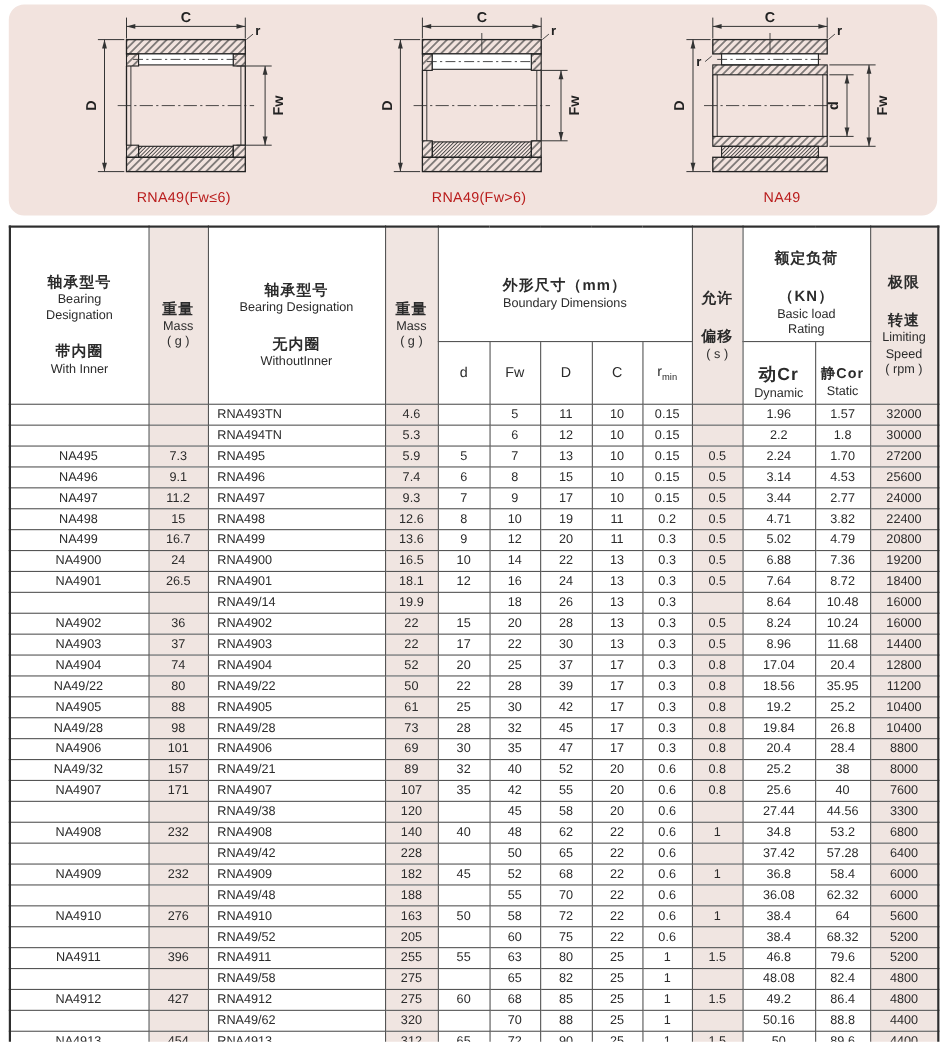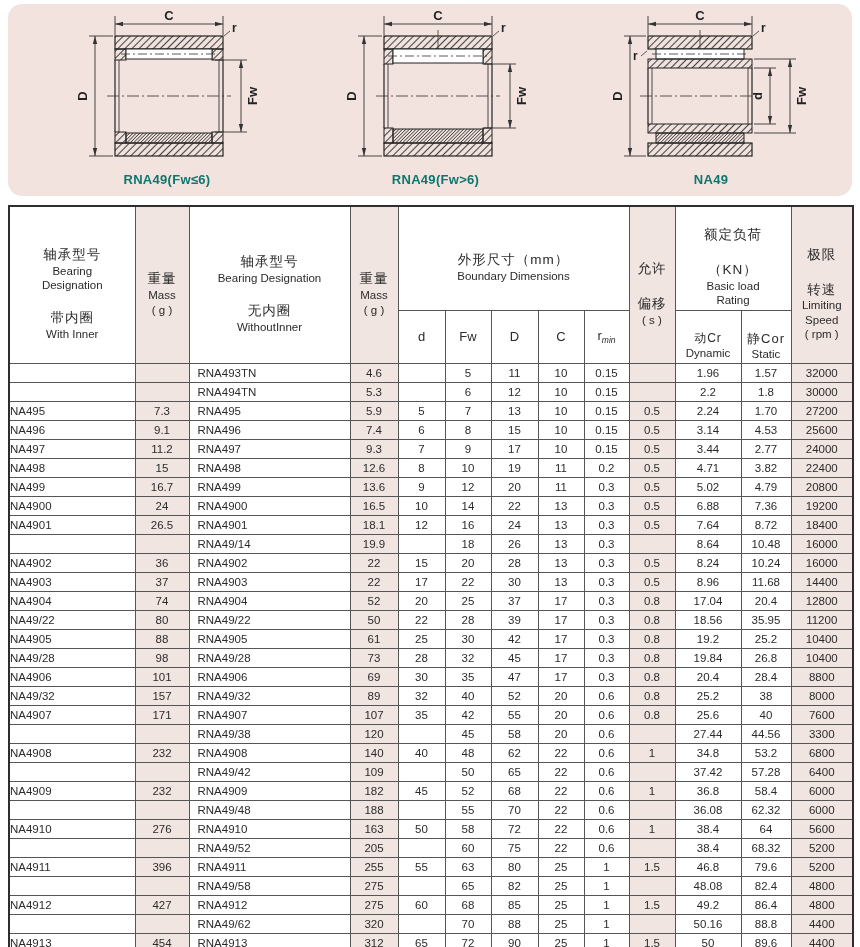"RNA49(Fw≤6)" .caption { color: #0f766e -> #b91c1c; font-weight: bold -> normal }
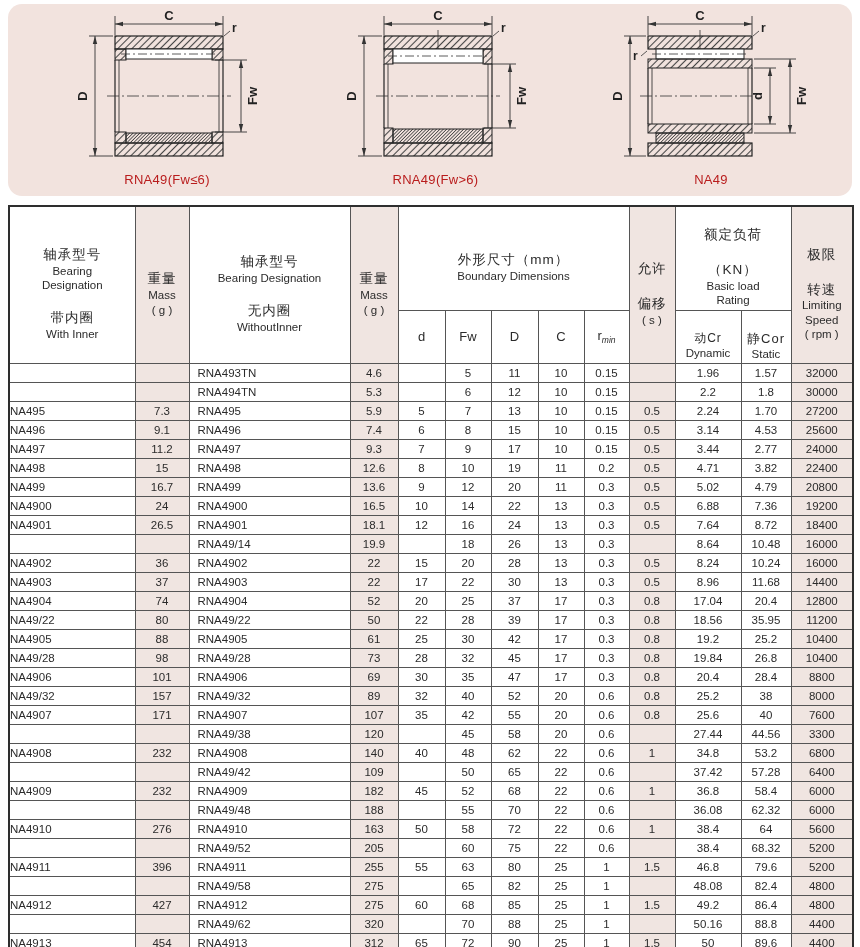"额定负荷" thead .zh { font-weight: normal -> bold }
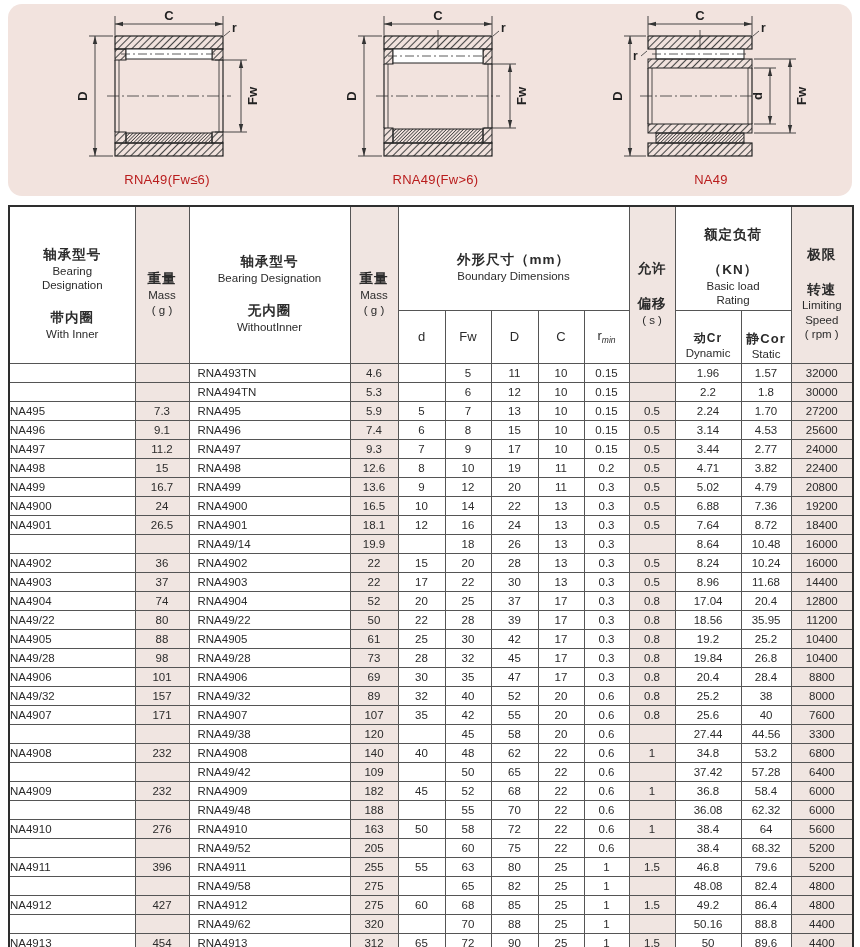"min" sub.rmin { font-style: italic -> none }
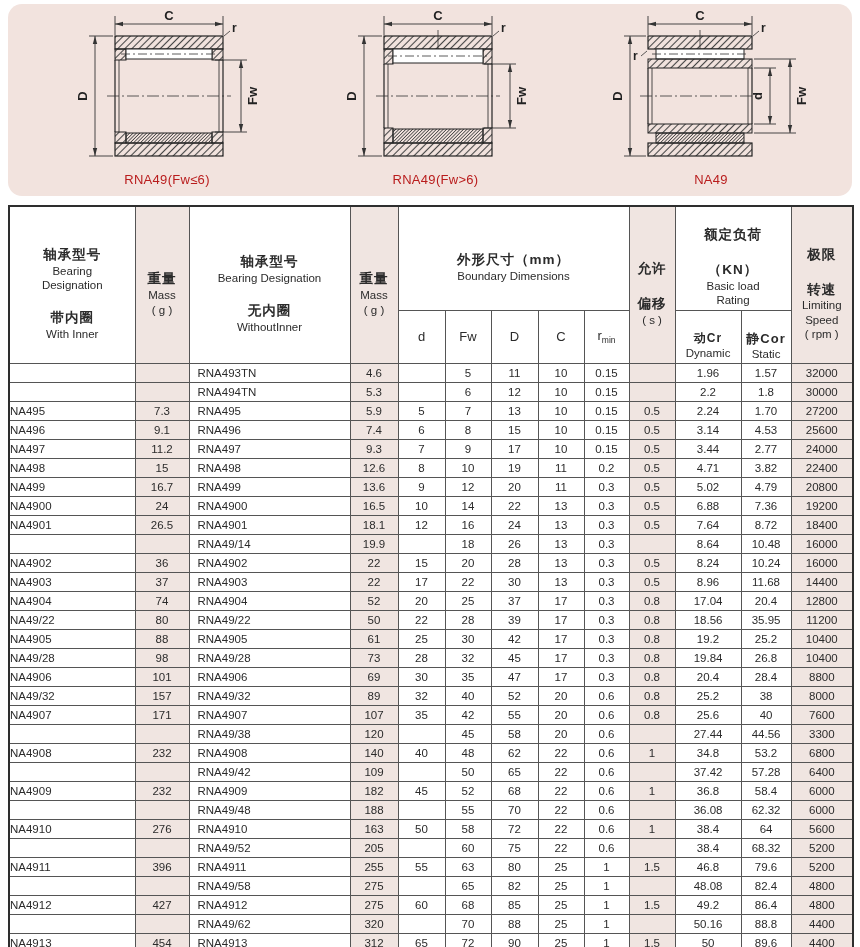"动Cr" div.zh { font-size: 12px -> 16px }
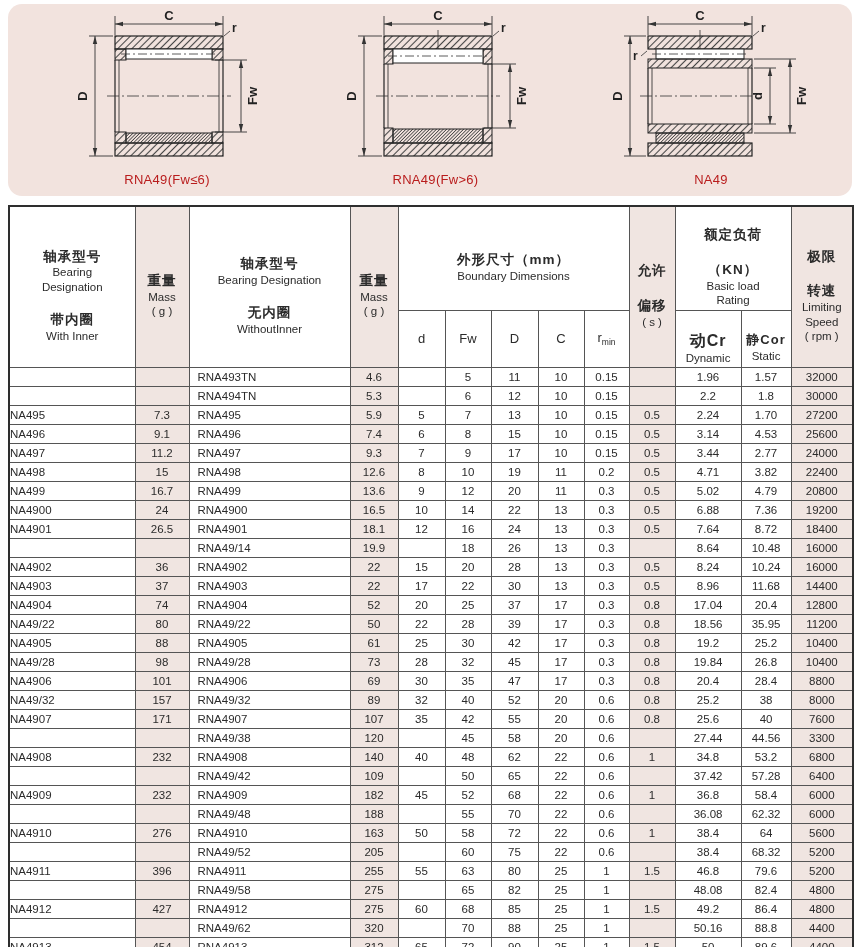"NA495" td.al { text-align: left -> center }
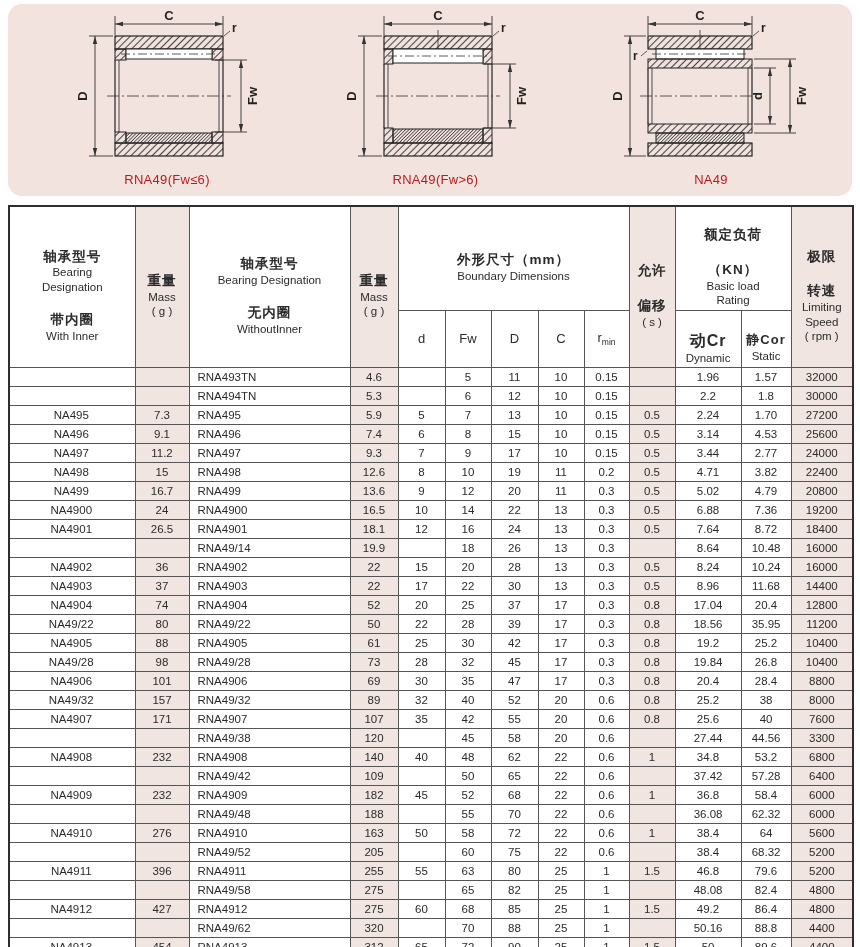"RNA49/32" td.al2 { text: RNA49/32 -> RNA49/21 }
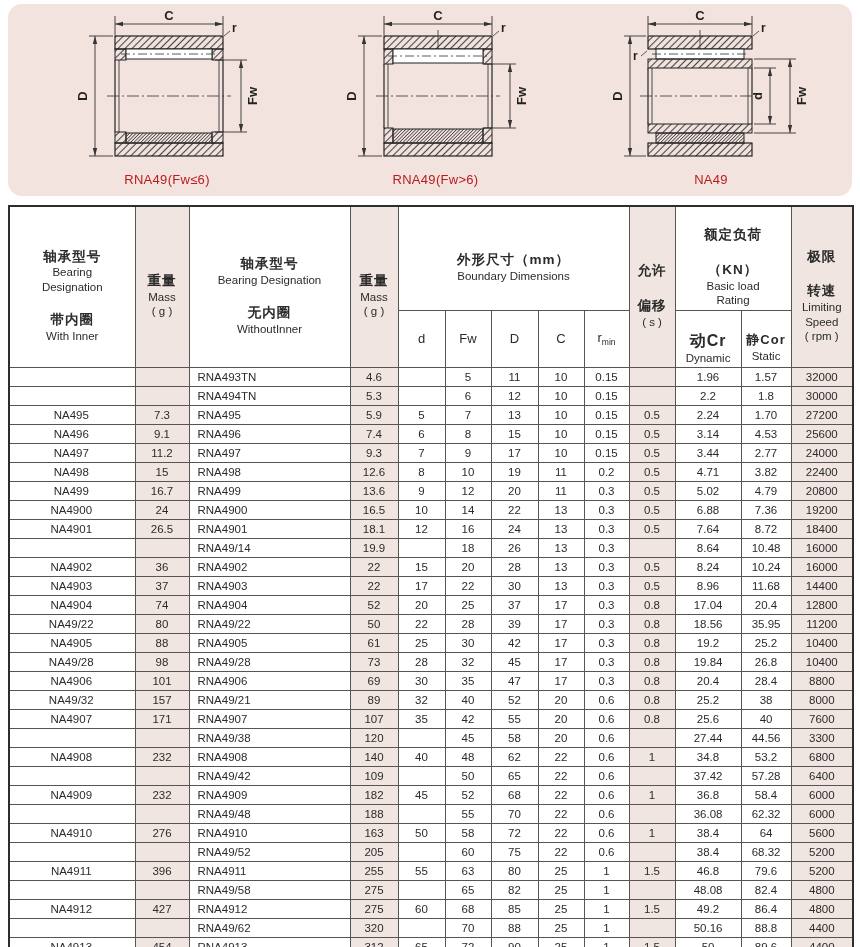"109" td.shade { text: 109 -> 228 }
